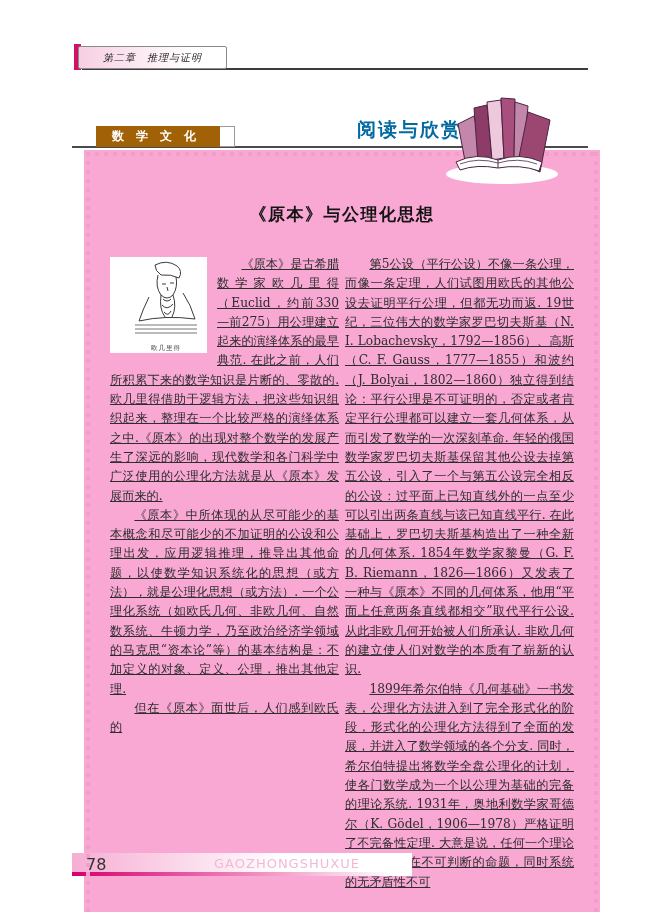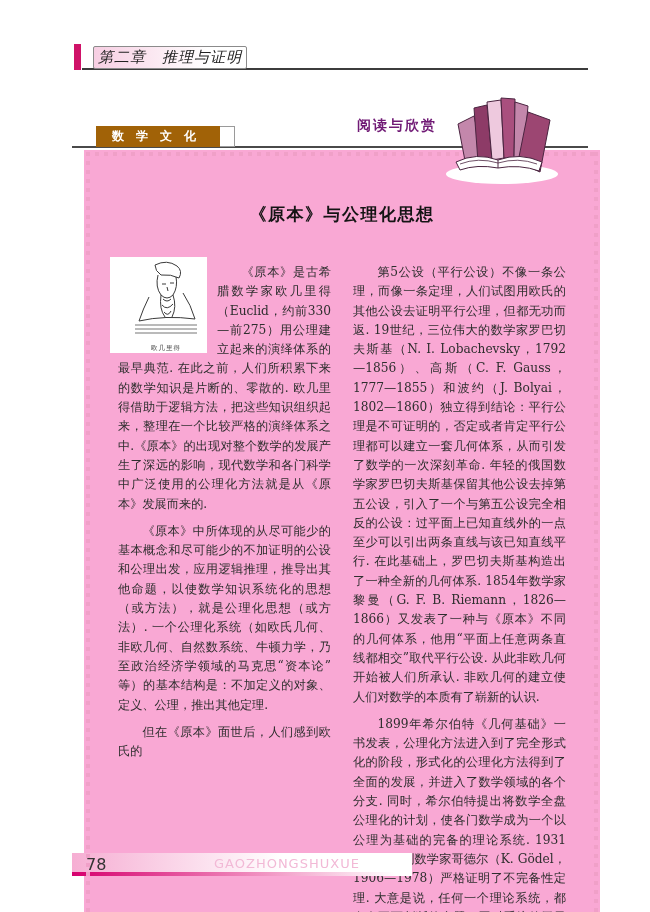"第二章 推理与证明" .chapter-box { font-size: 15px -> 10px; left: 19px -> 4px; padding: 0 4px -> 0 24px }
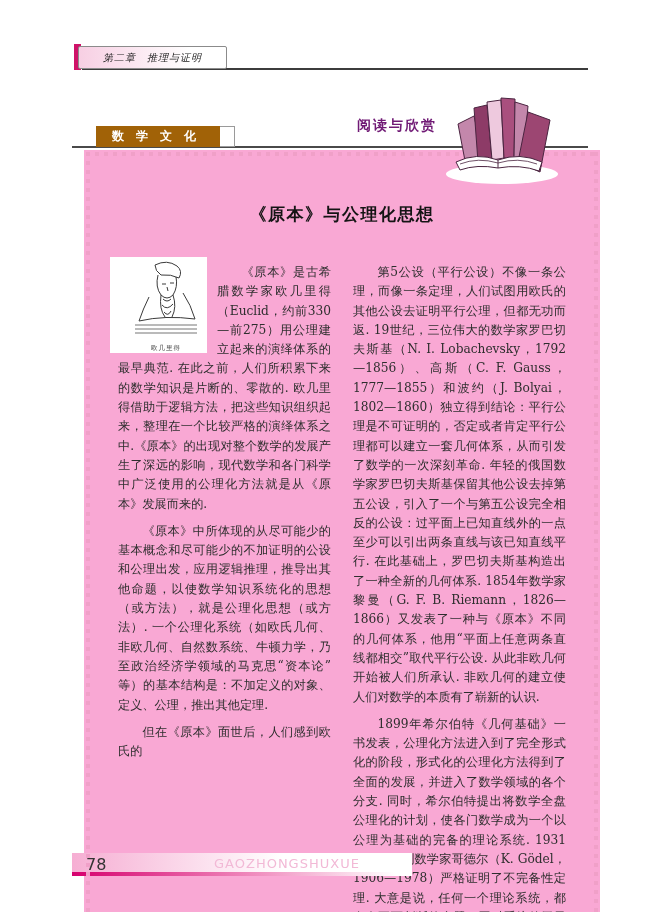"阅读与欣赏" .section-label { color: #701a75 -> #0369a1; font-size: 14px -> 19px }
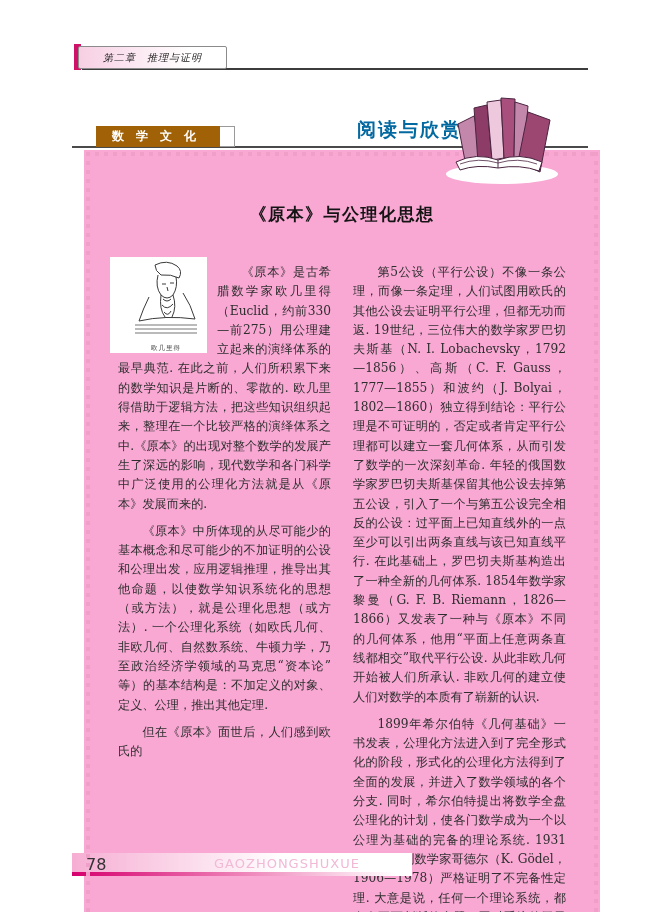"《原本》是古希腊数学家欧几里得（Euclid，约前330—前275）用公理建立起" .col p { margin: 8px -> 0; text-decoration: none -> underline }
